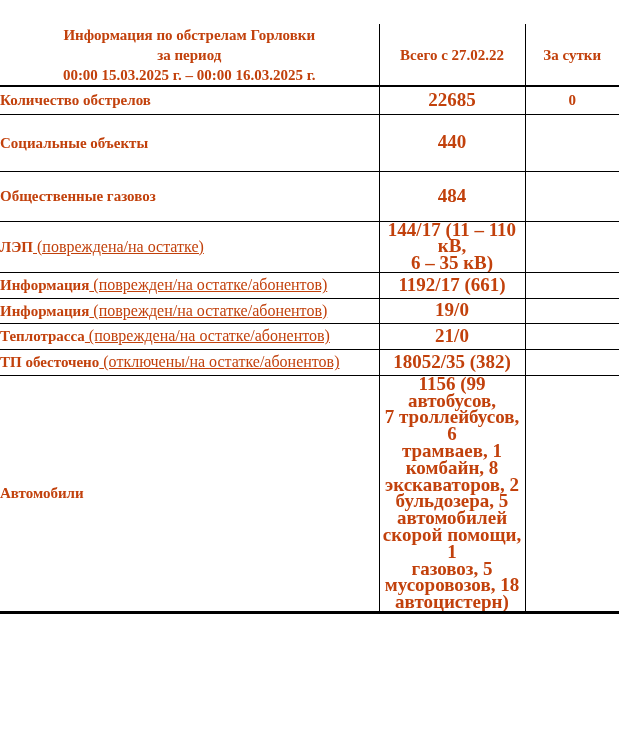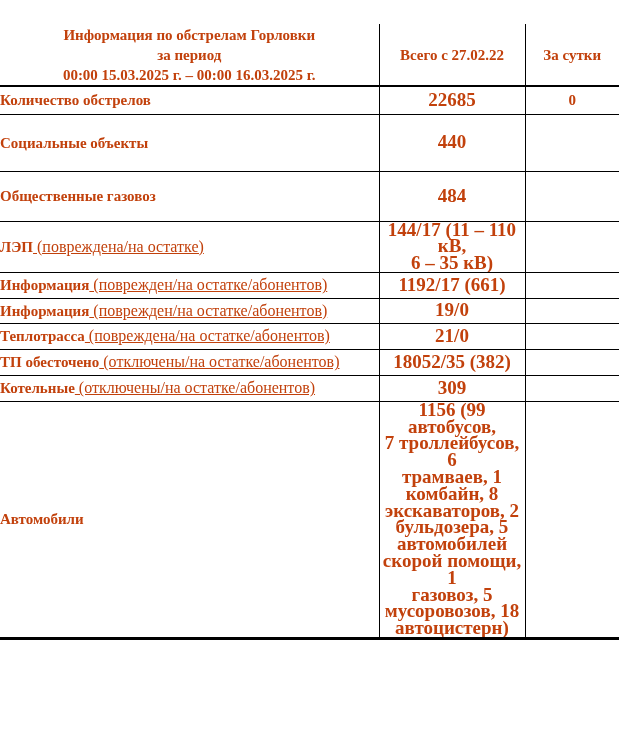"Котельные (отключены/на" tr { html: <tr> <td><span>Котельные</span><span> (отключены/на остатке/абонентов)</span></td> <td>309</td> <td></td> </tr> -> none }
